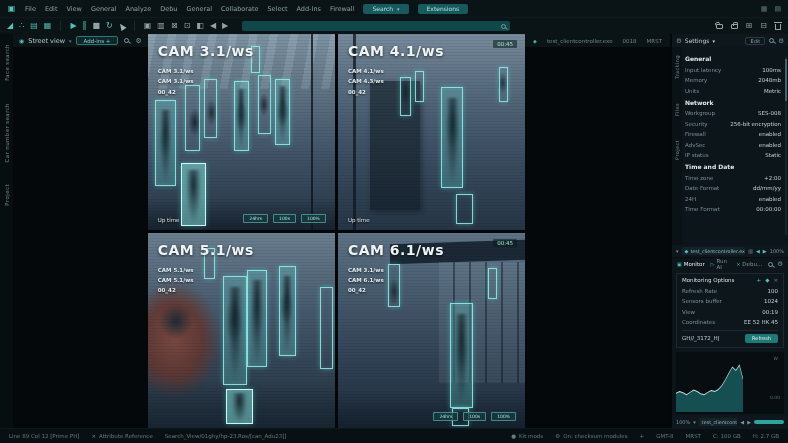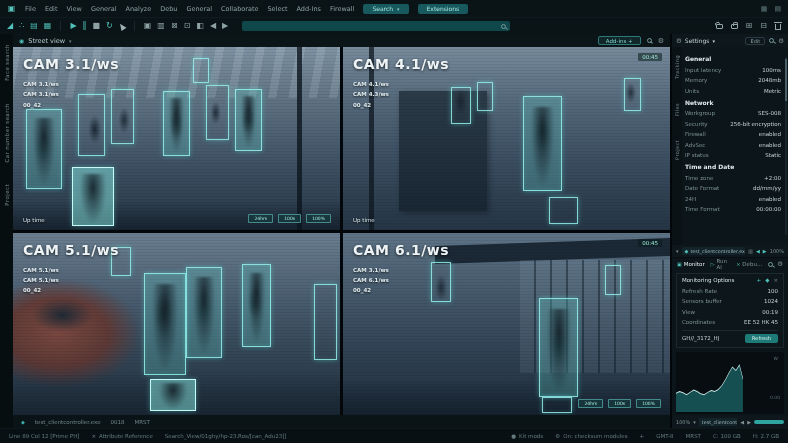"Street view" .main { flex-direction: column -> row }
